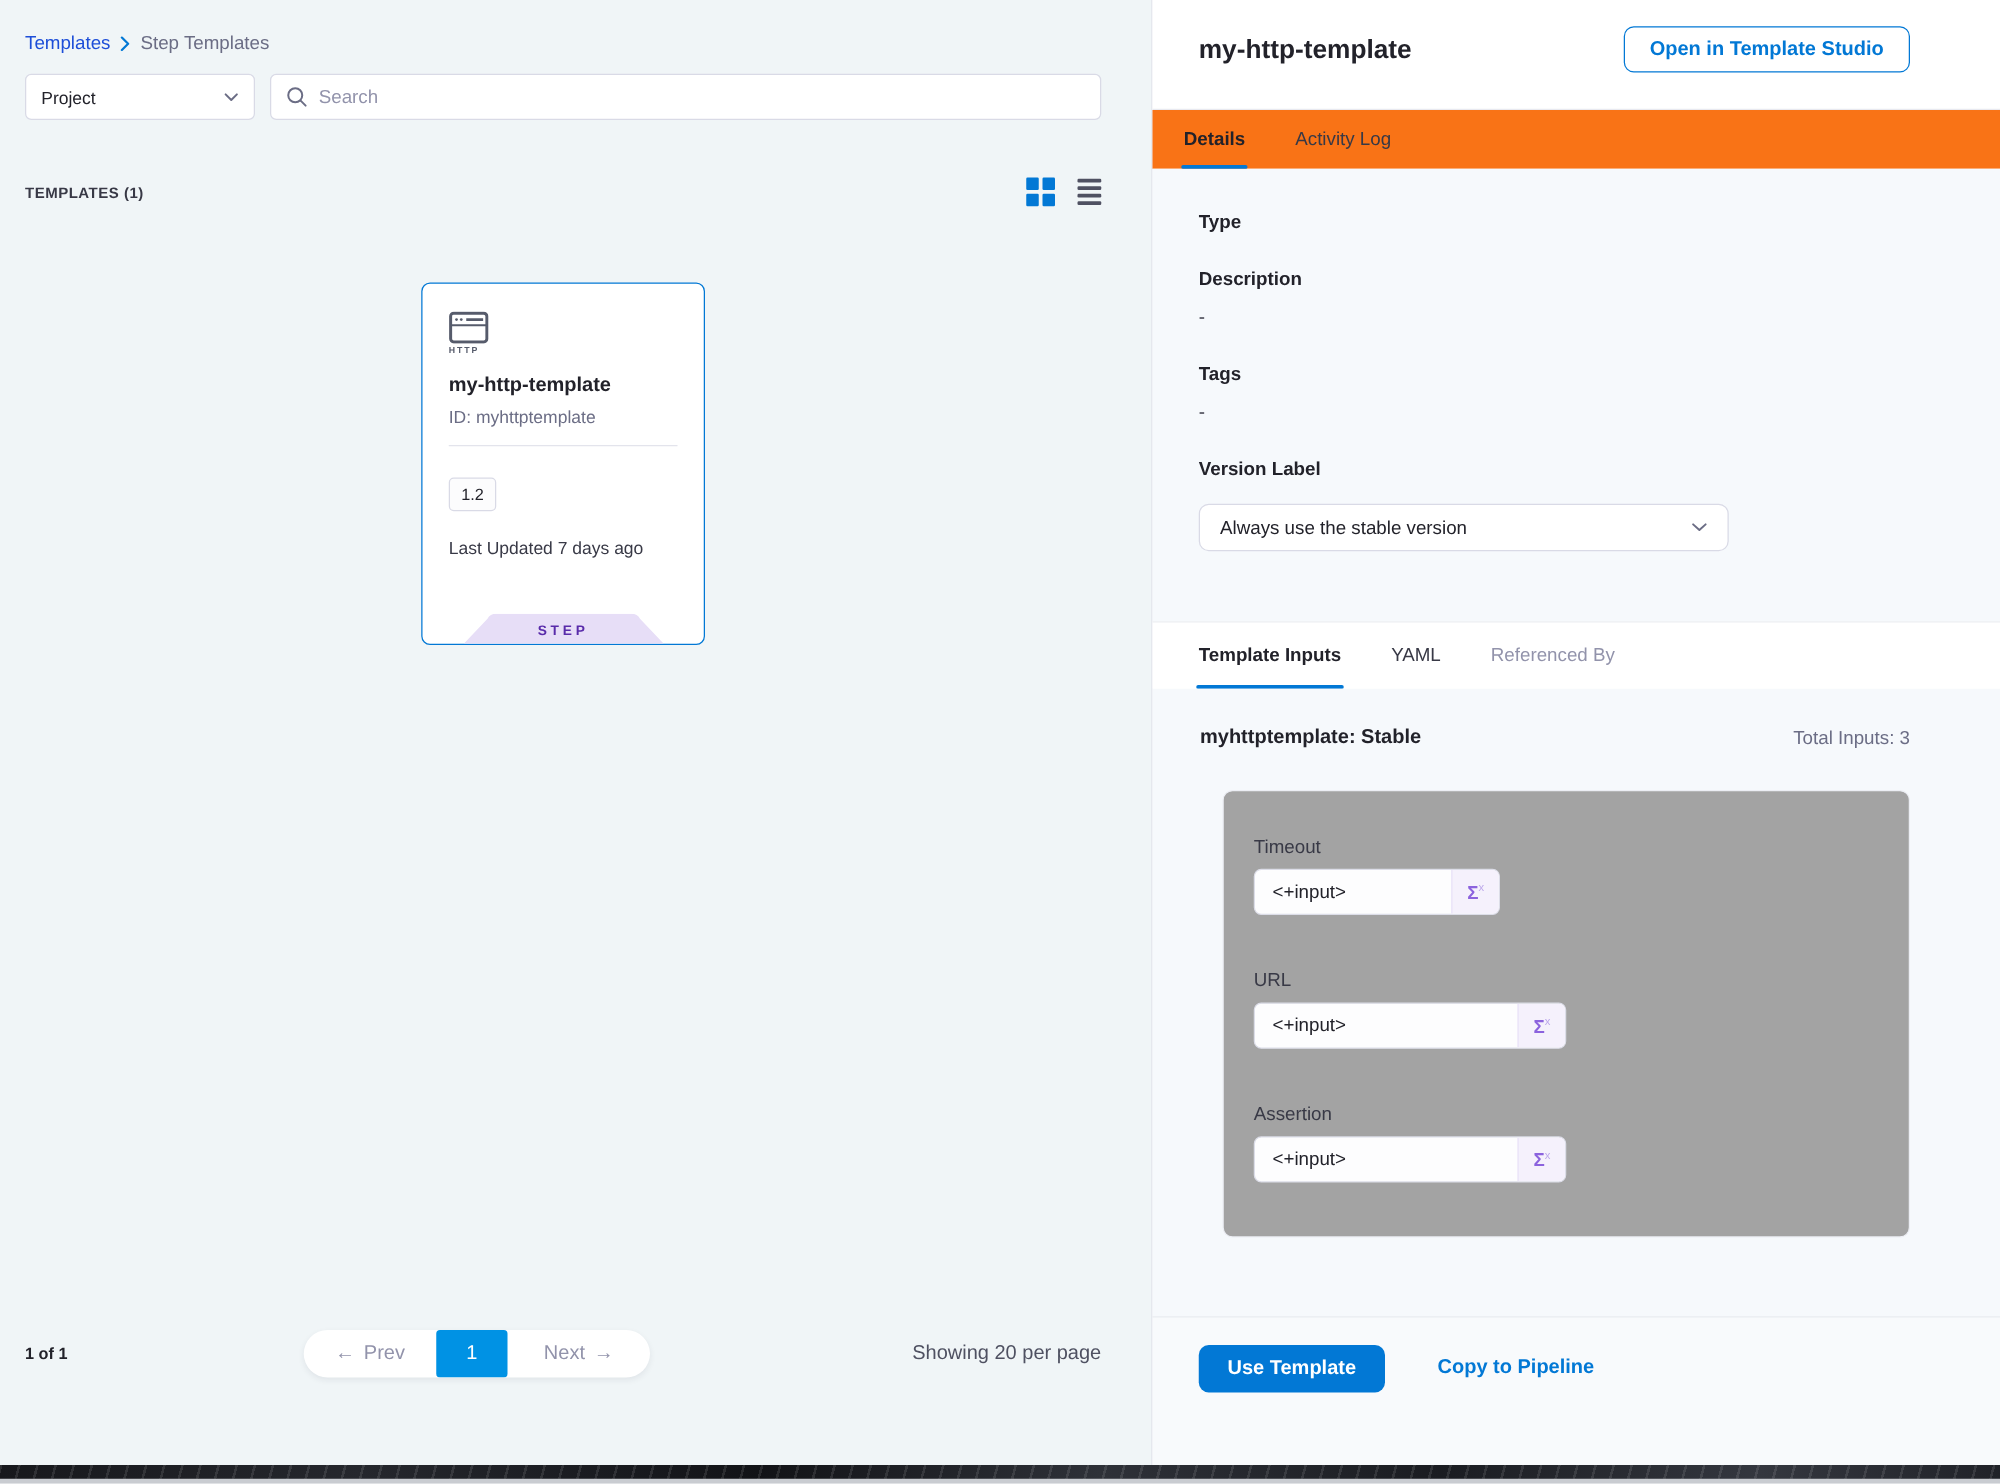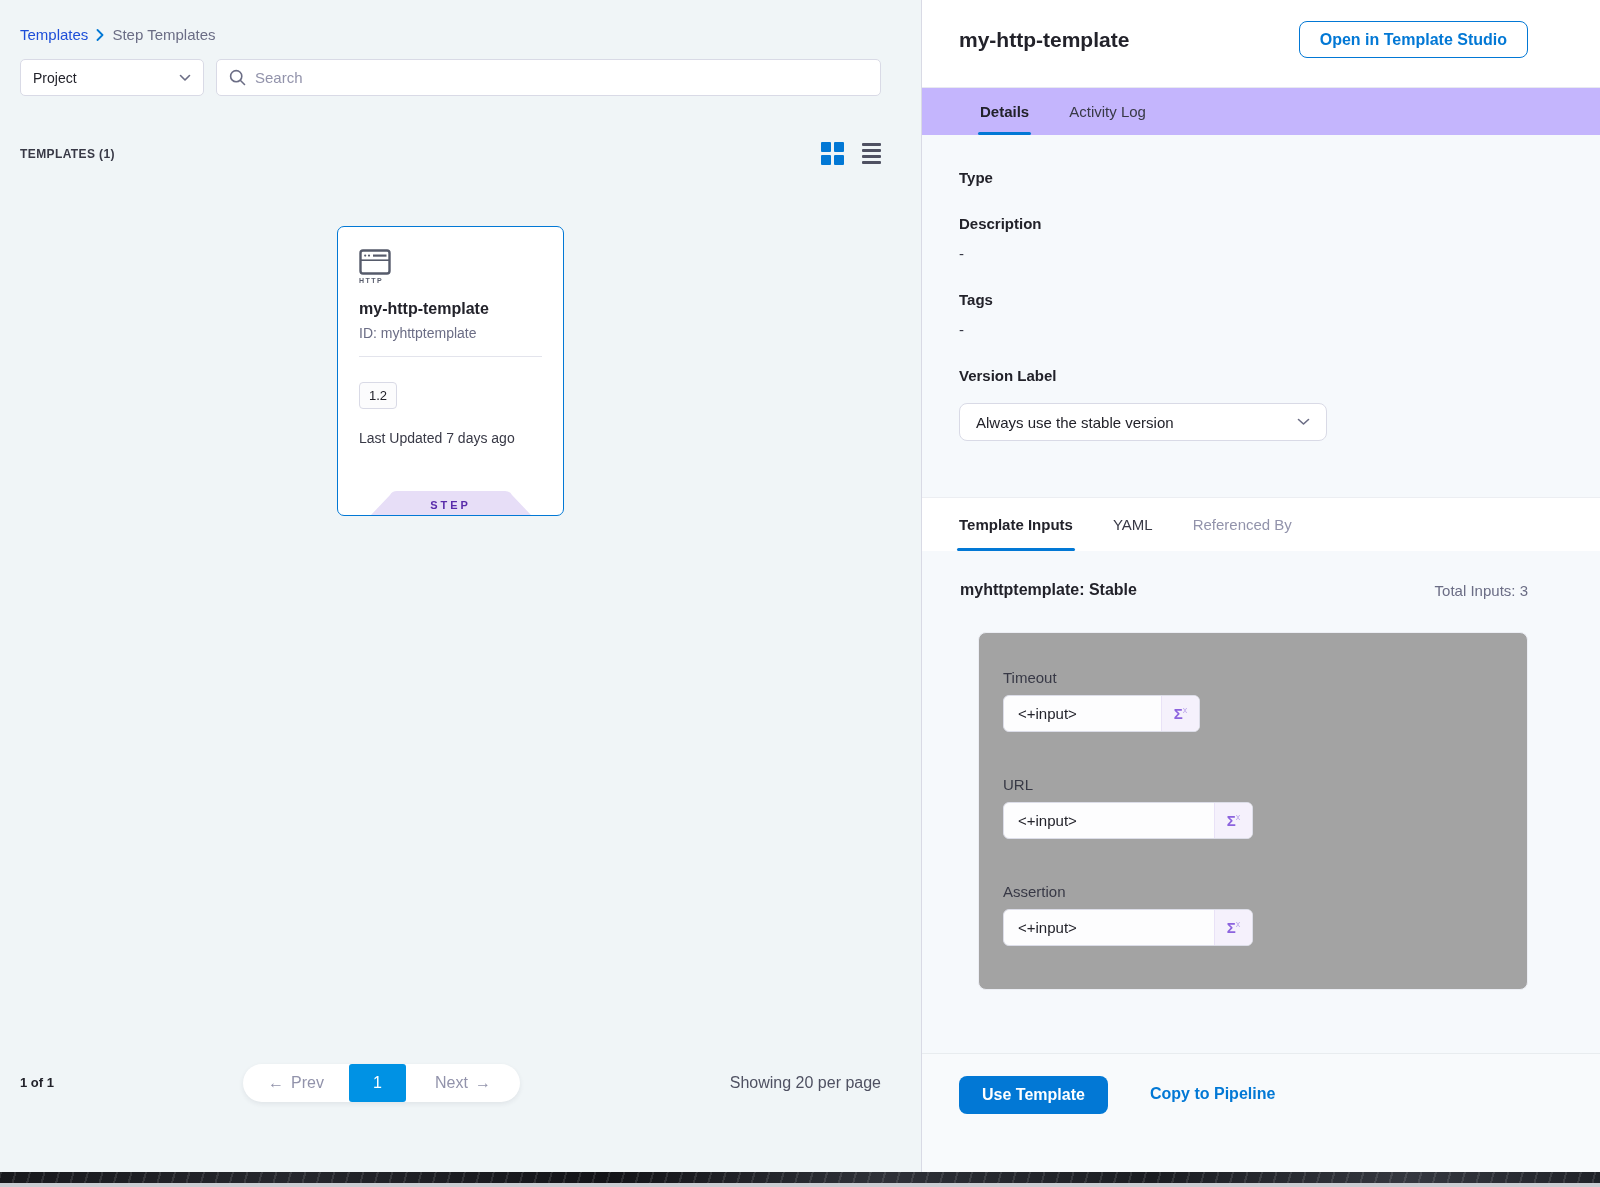"Details" .rp-tabbar { background: #c4b5fd -> #f97316; padding: 0 0 0 58px -> 0 0 0 25px }
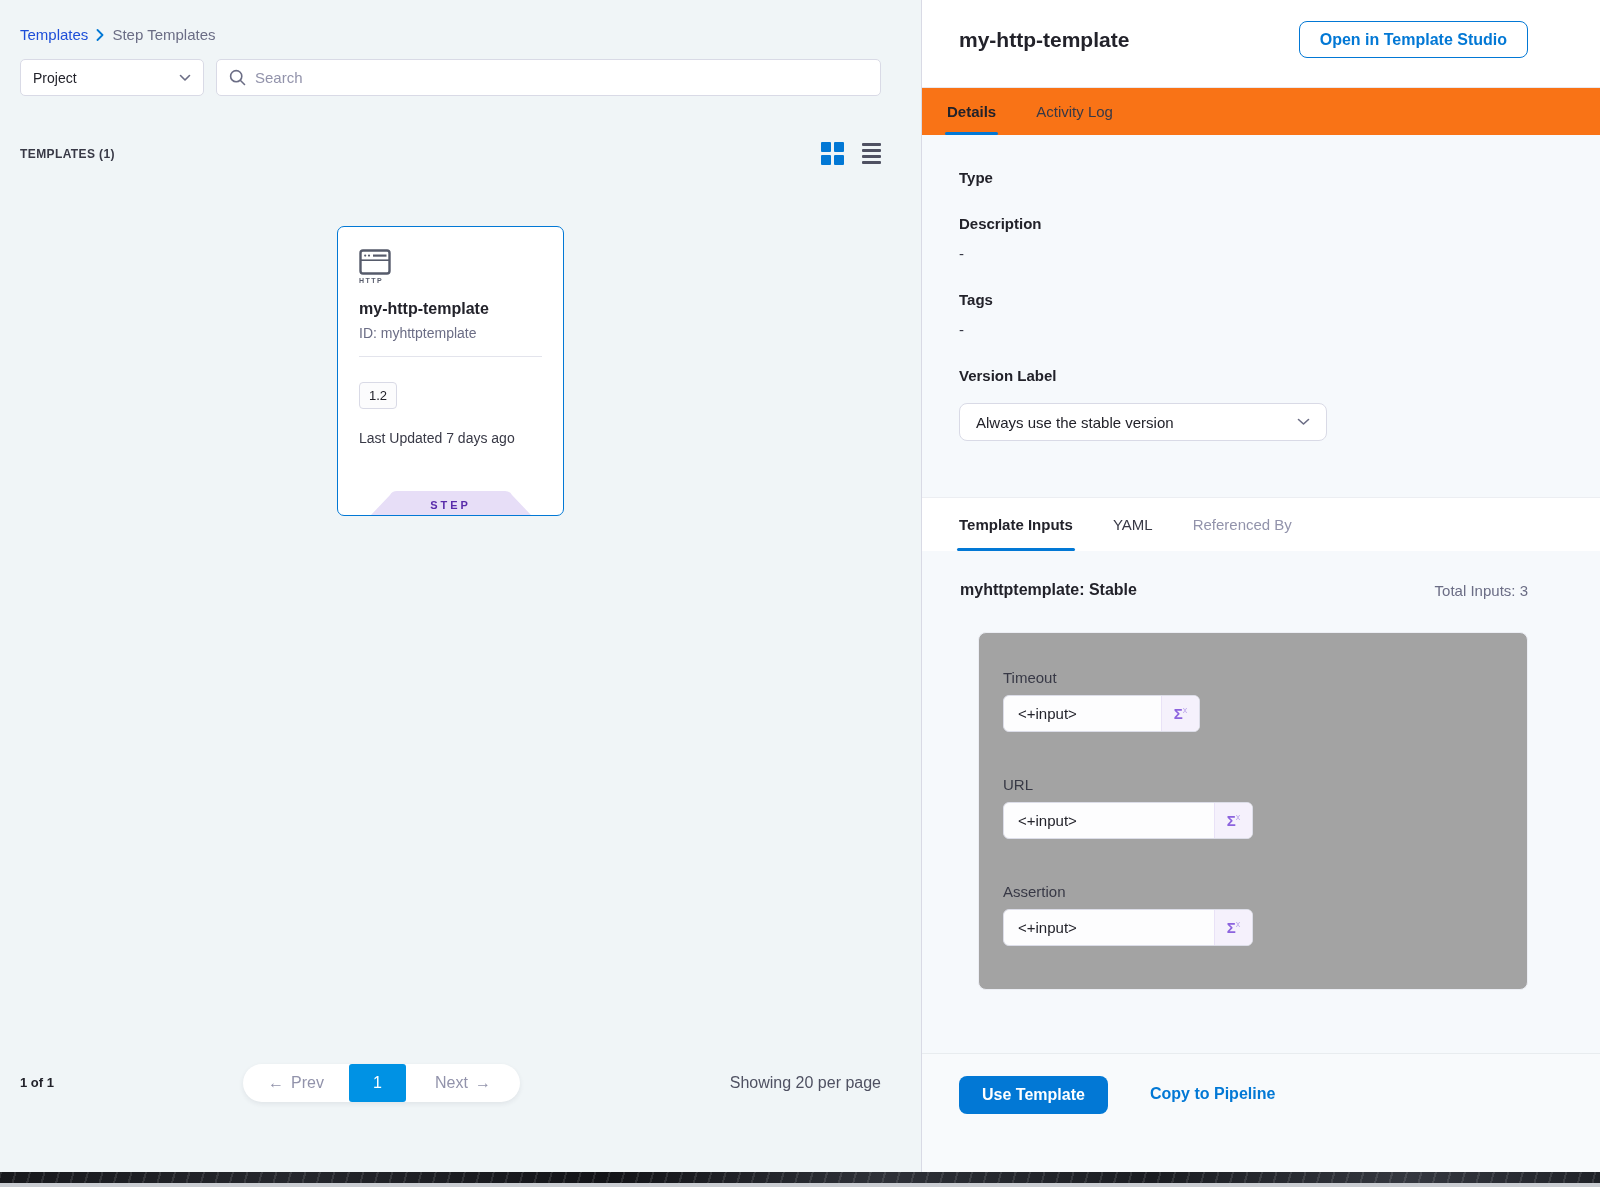"Always use the stable version" .version-select { width: 368px -> 424px }
